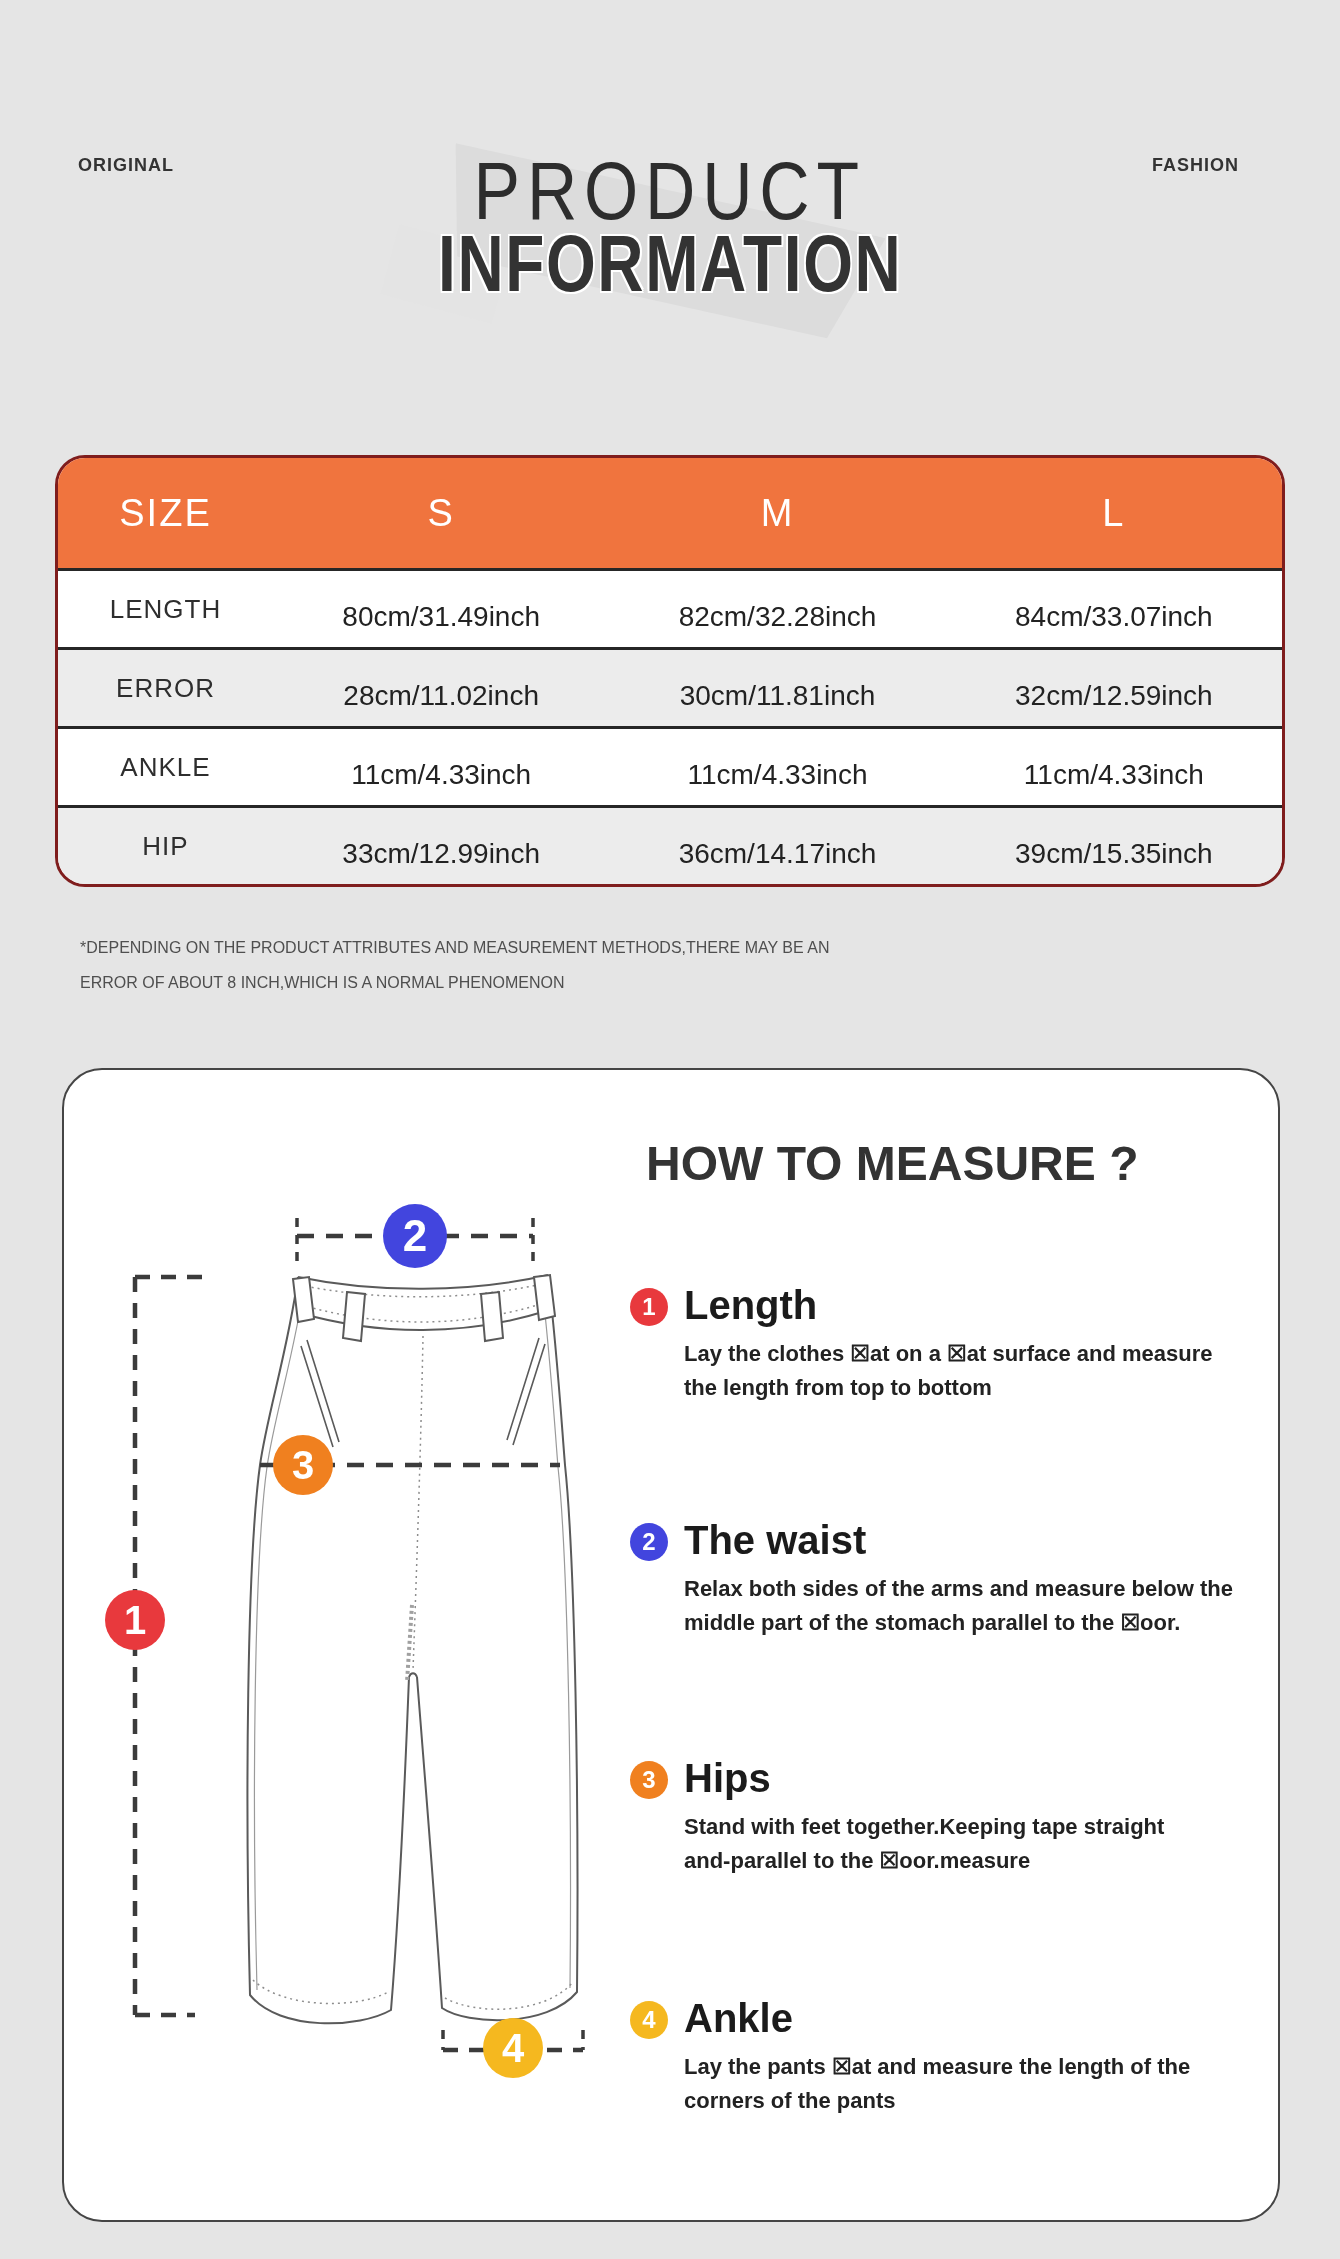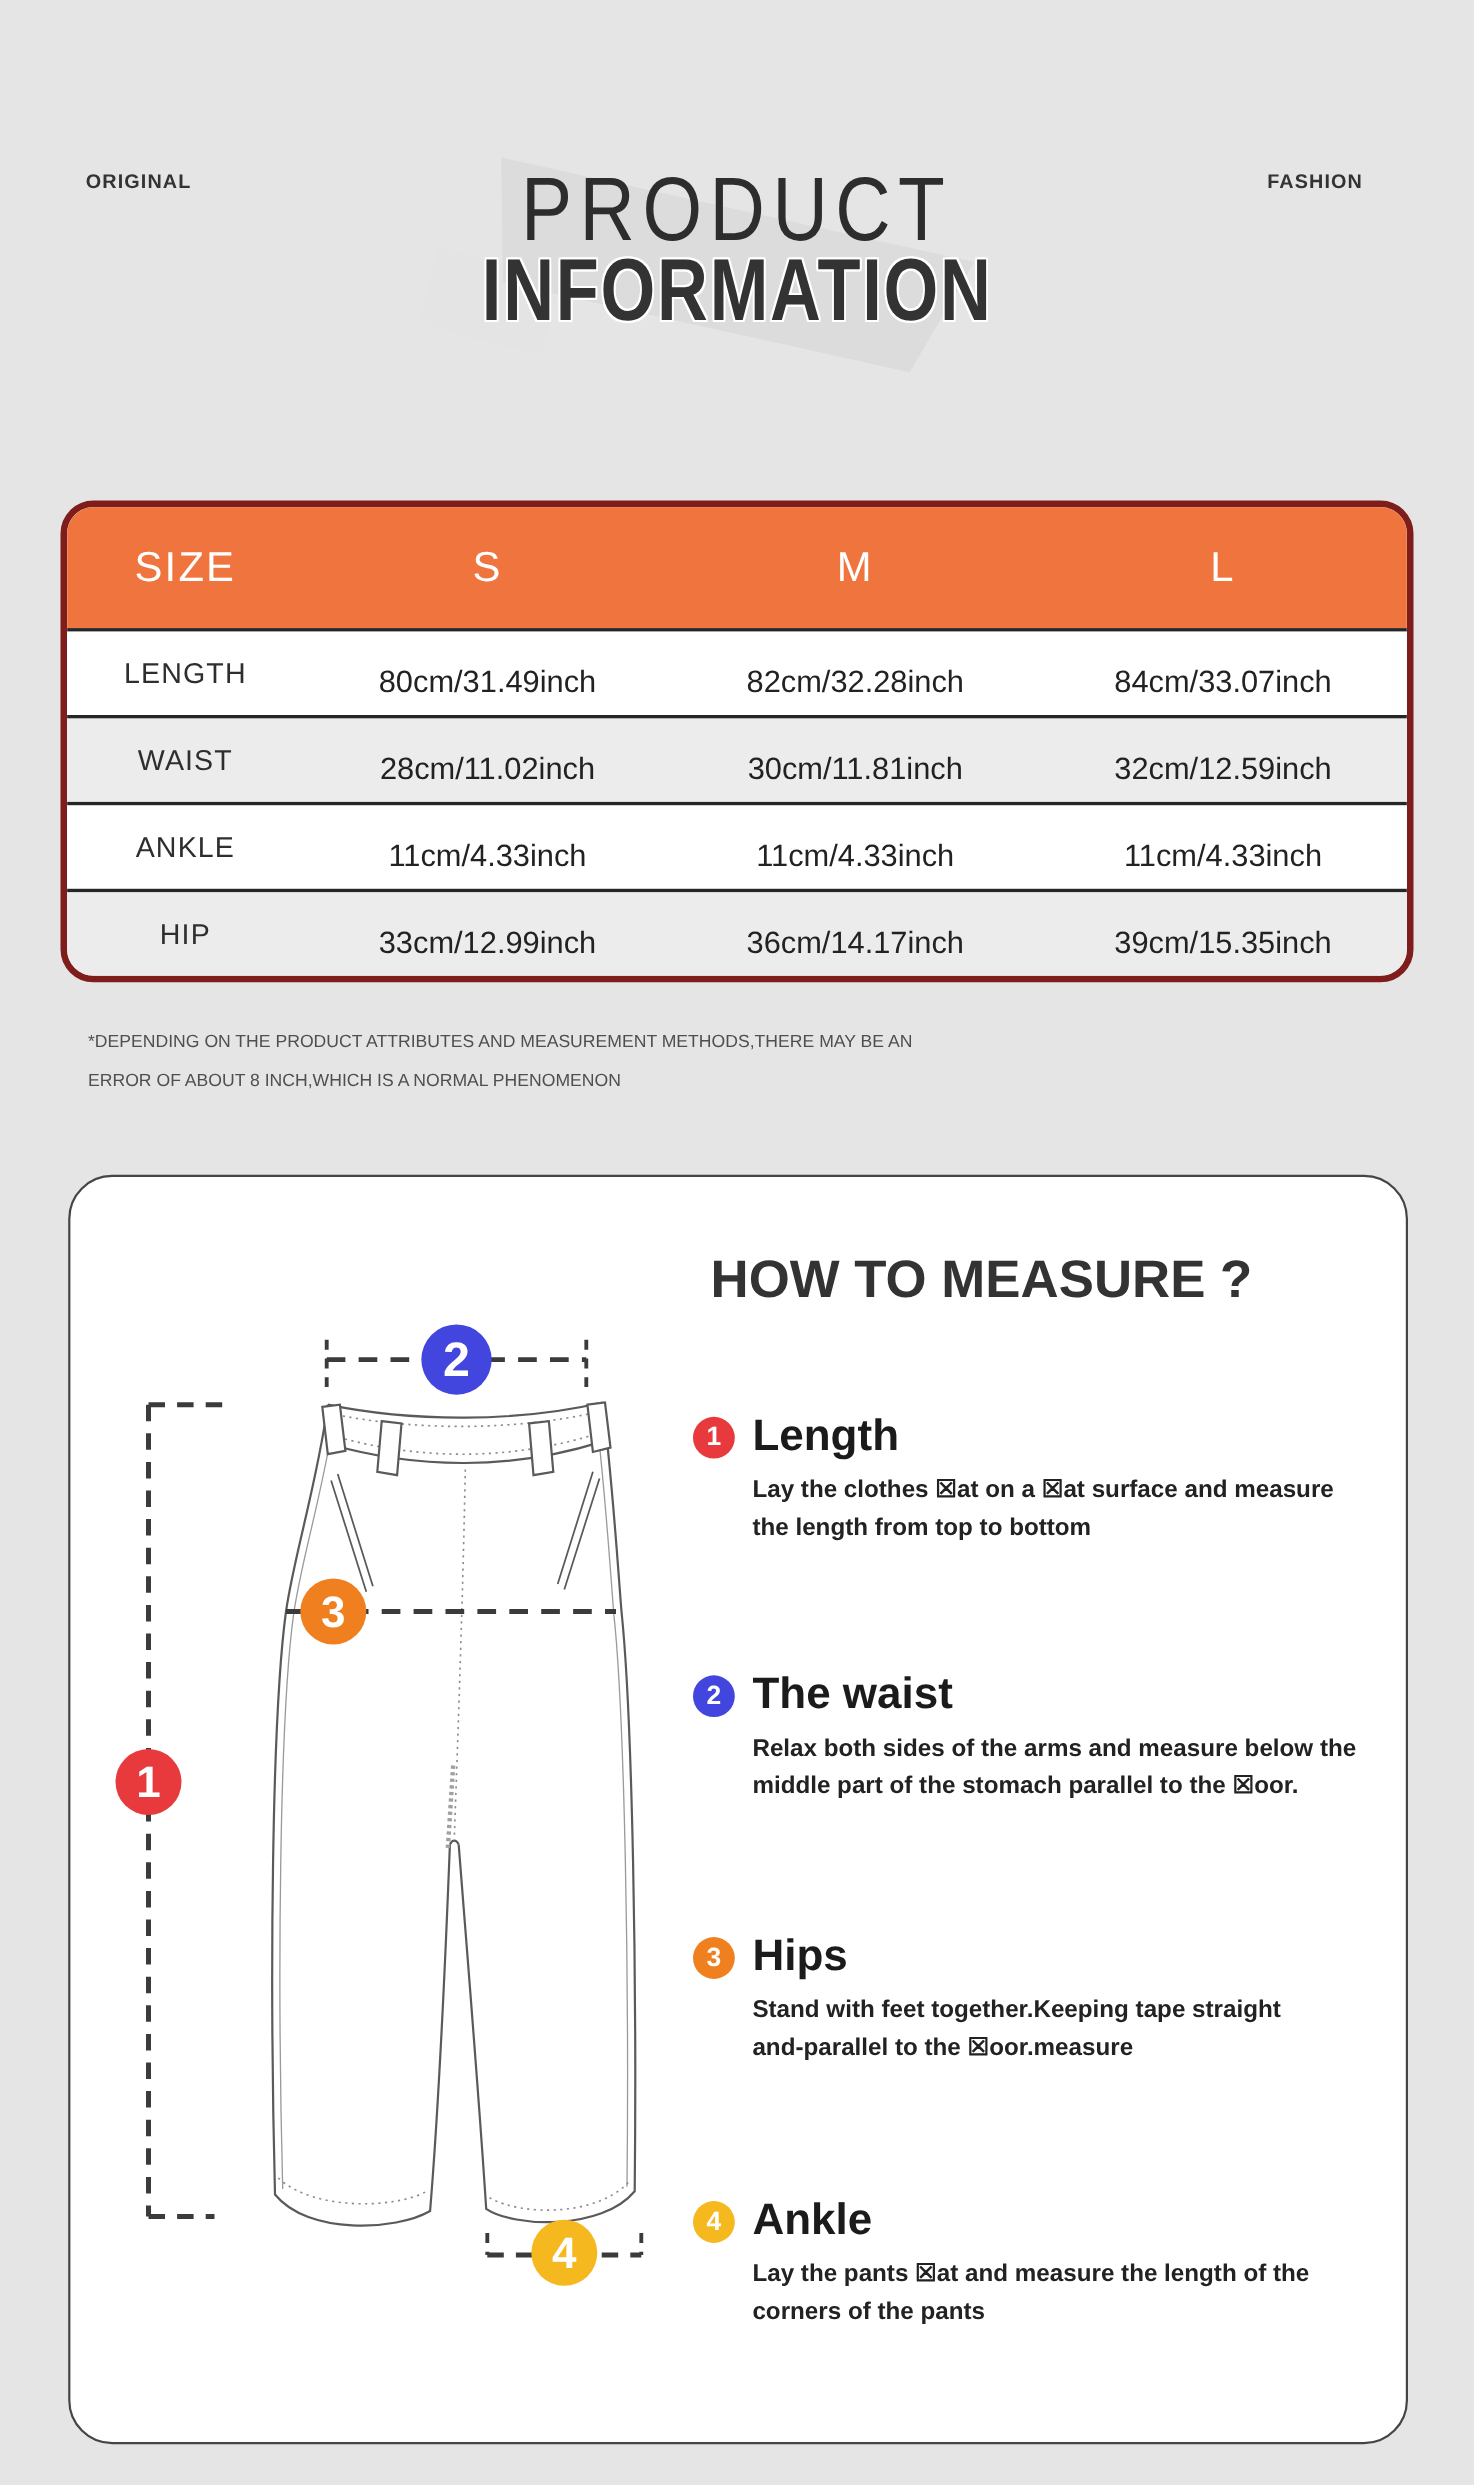"SIZE" .size-table { border: 6px solid #7f1d1d -> 3px solid #7f1d1d }
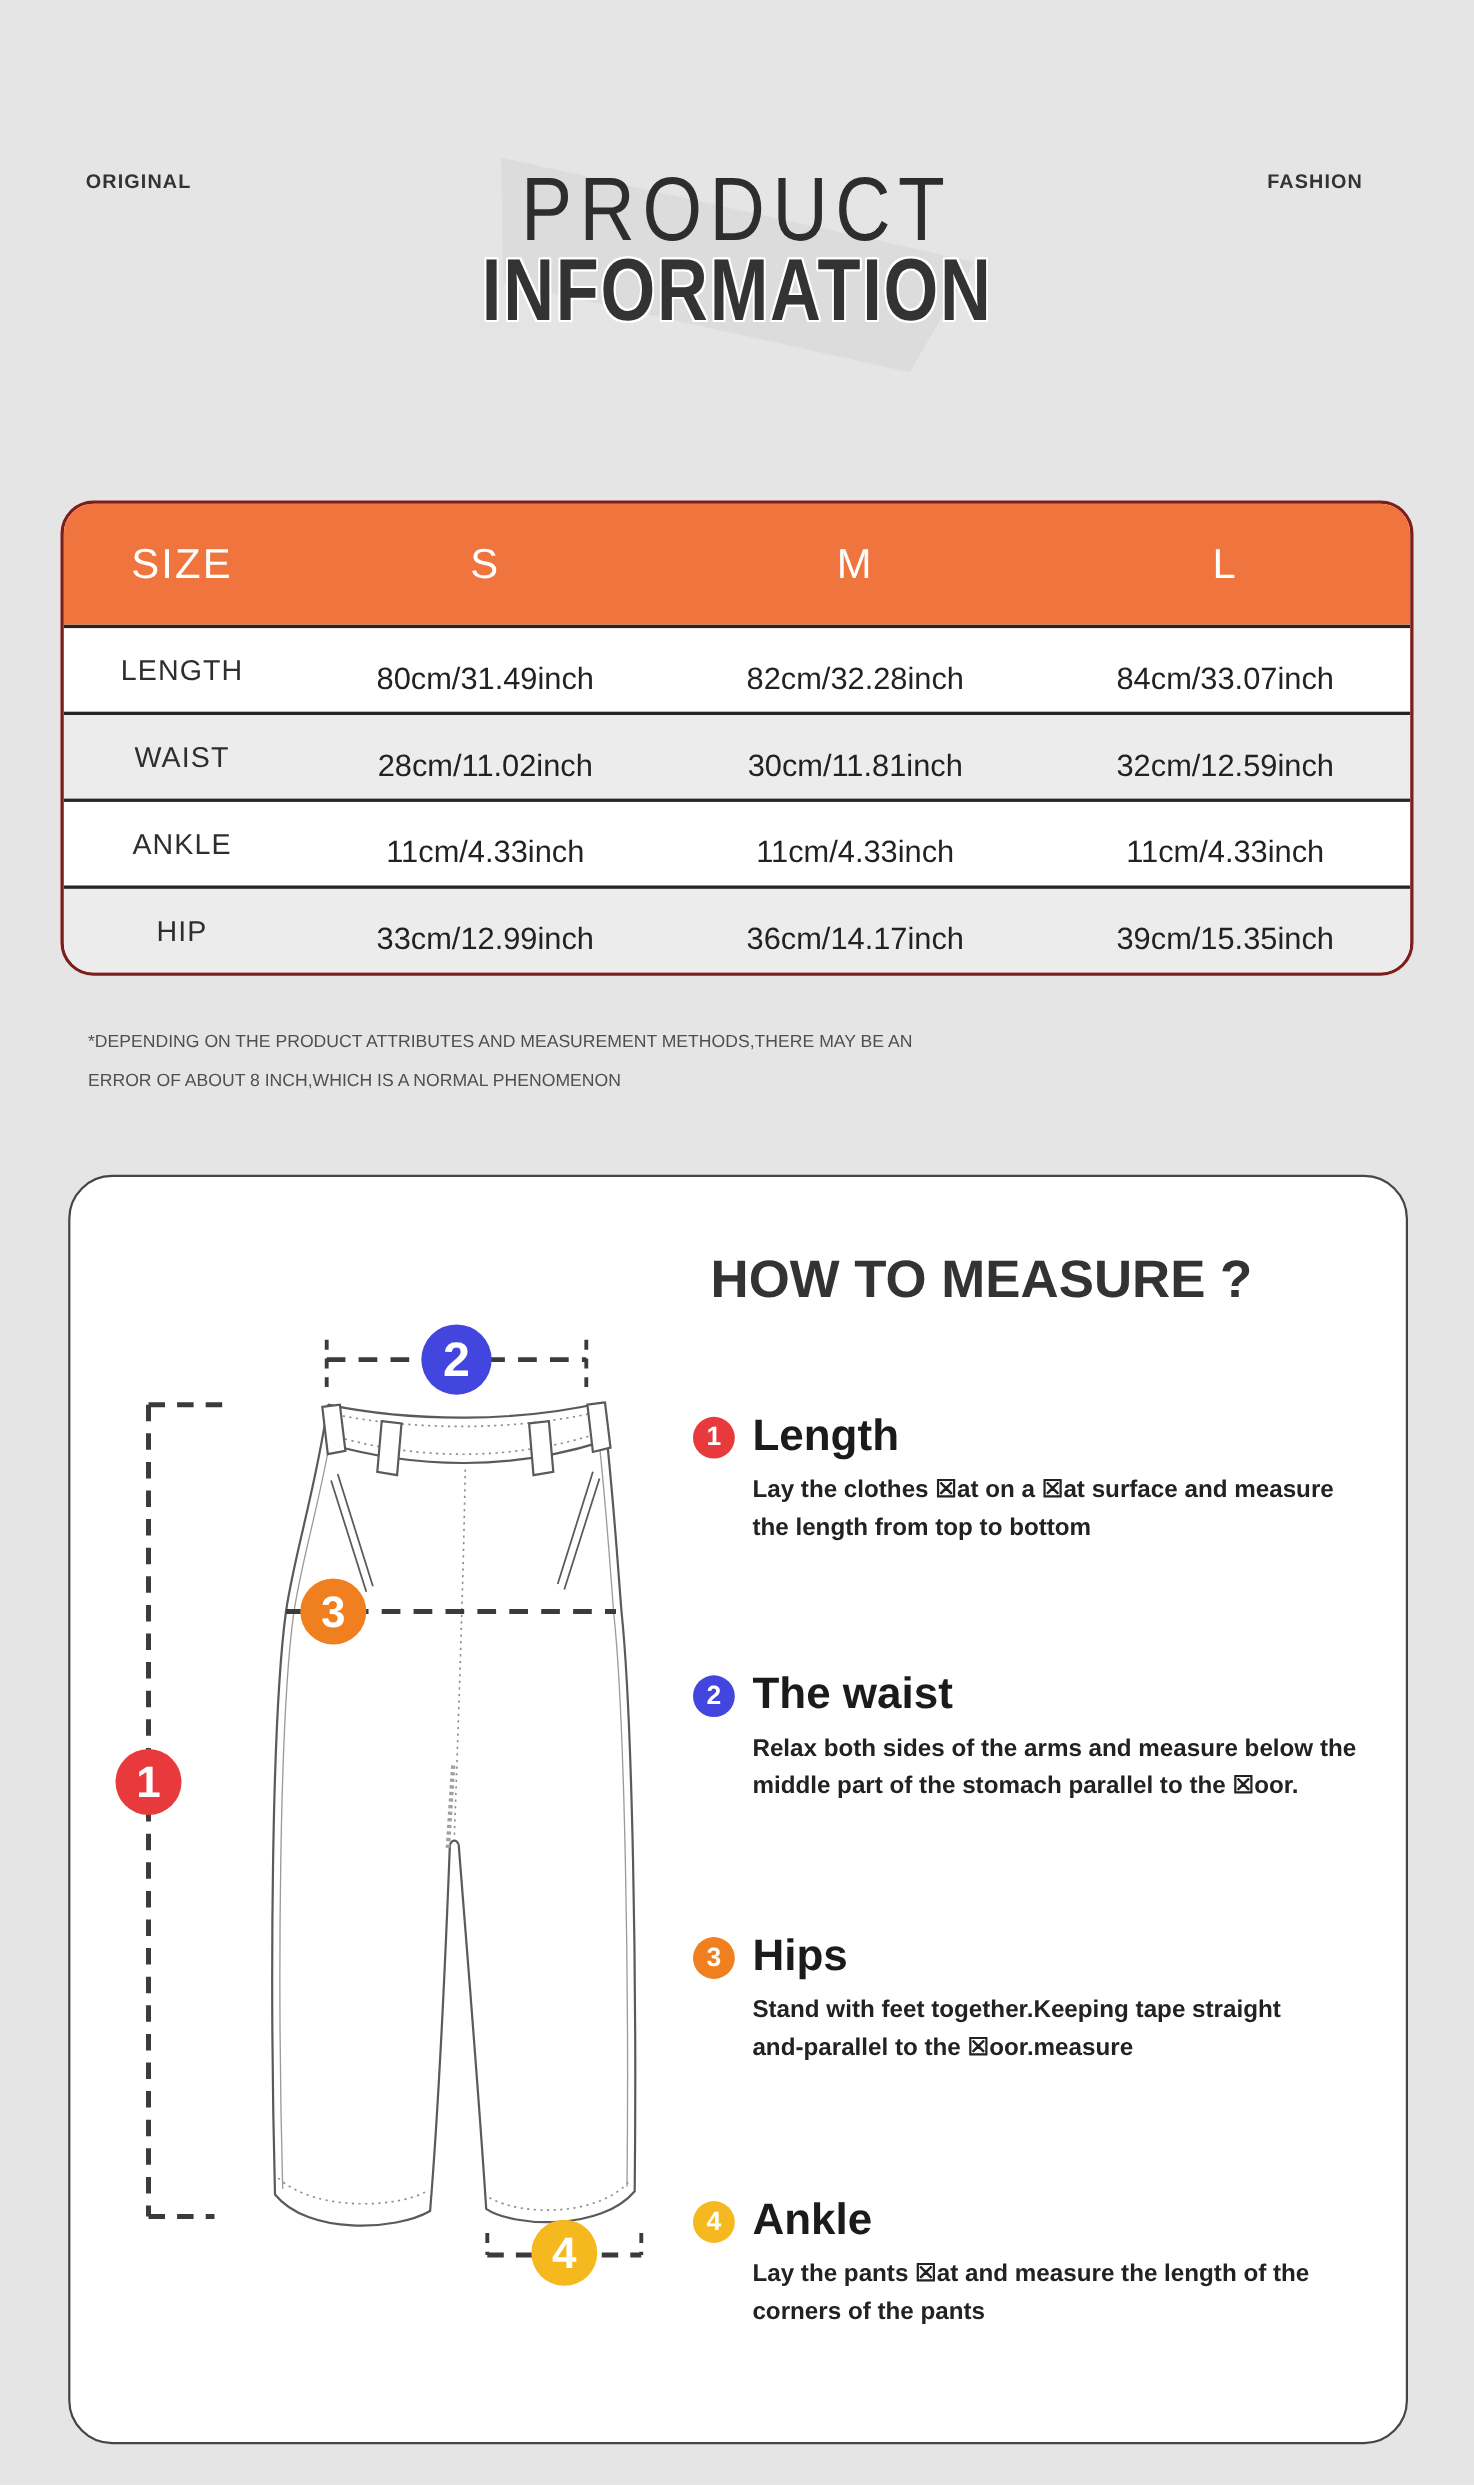"WAIST" span.lbl { text: WAIST -> ERROR }
